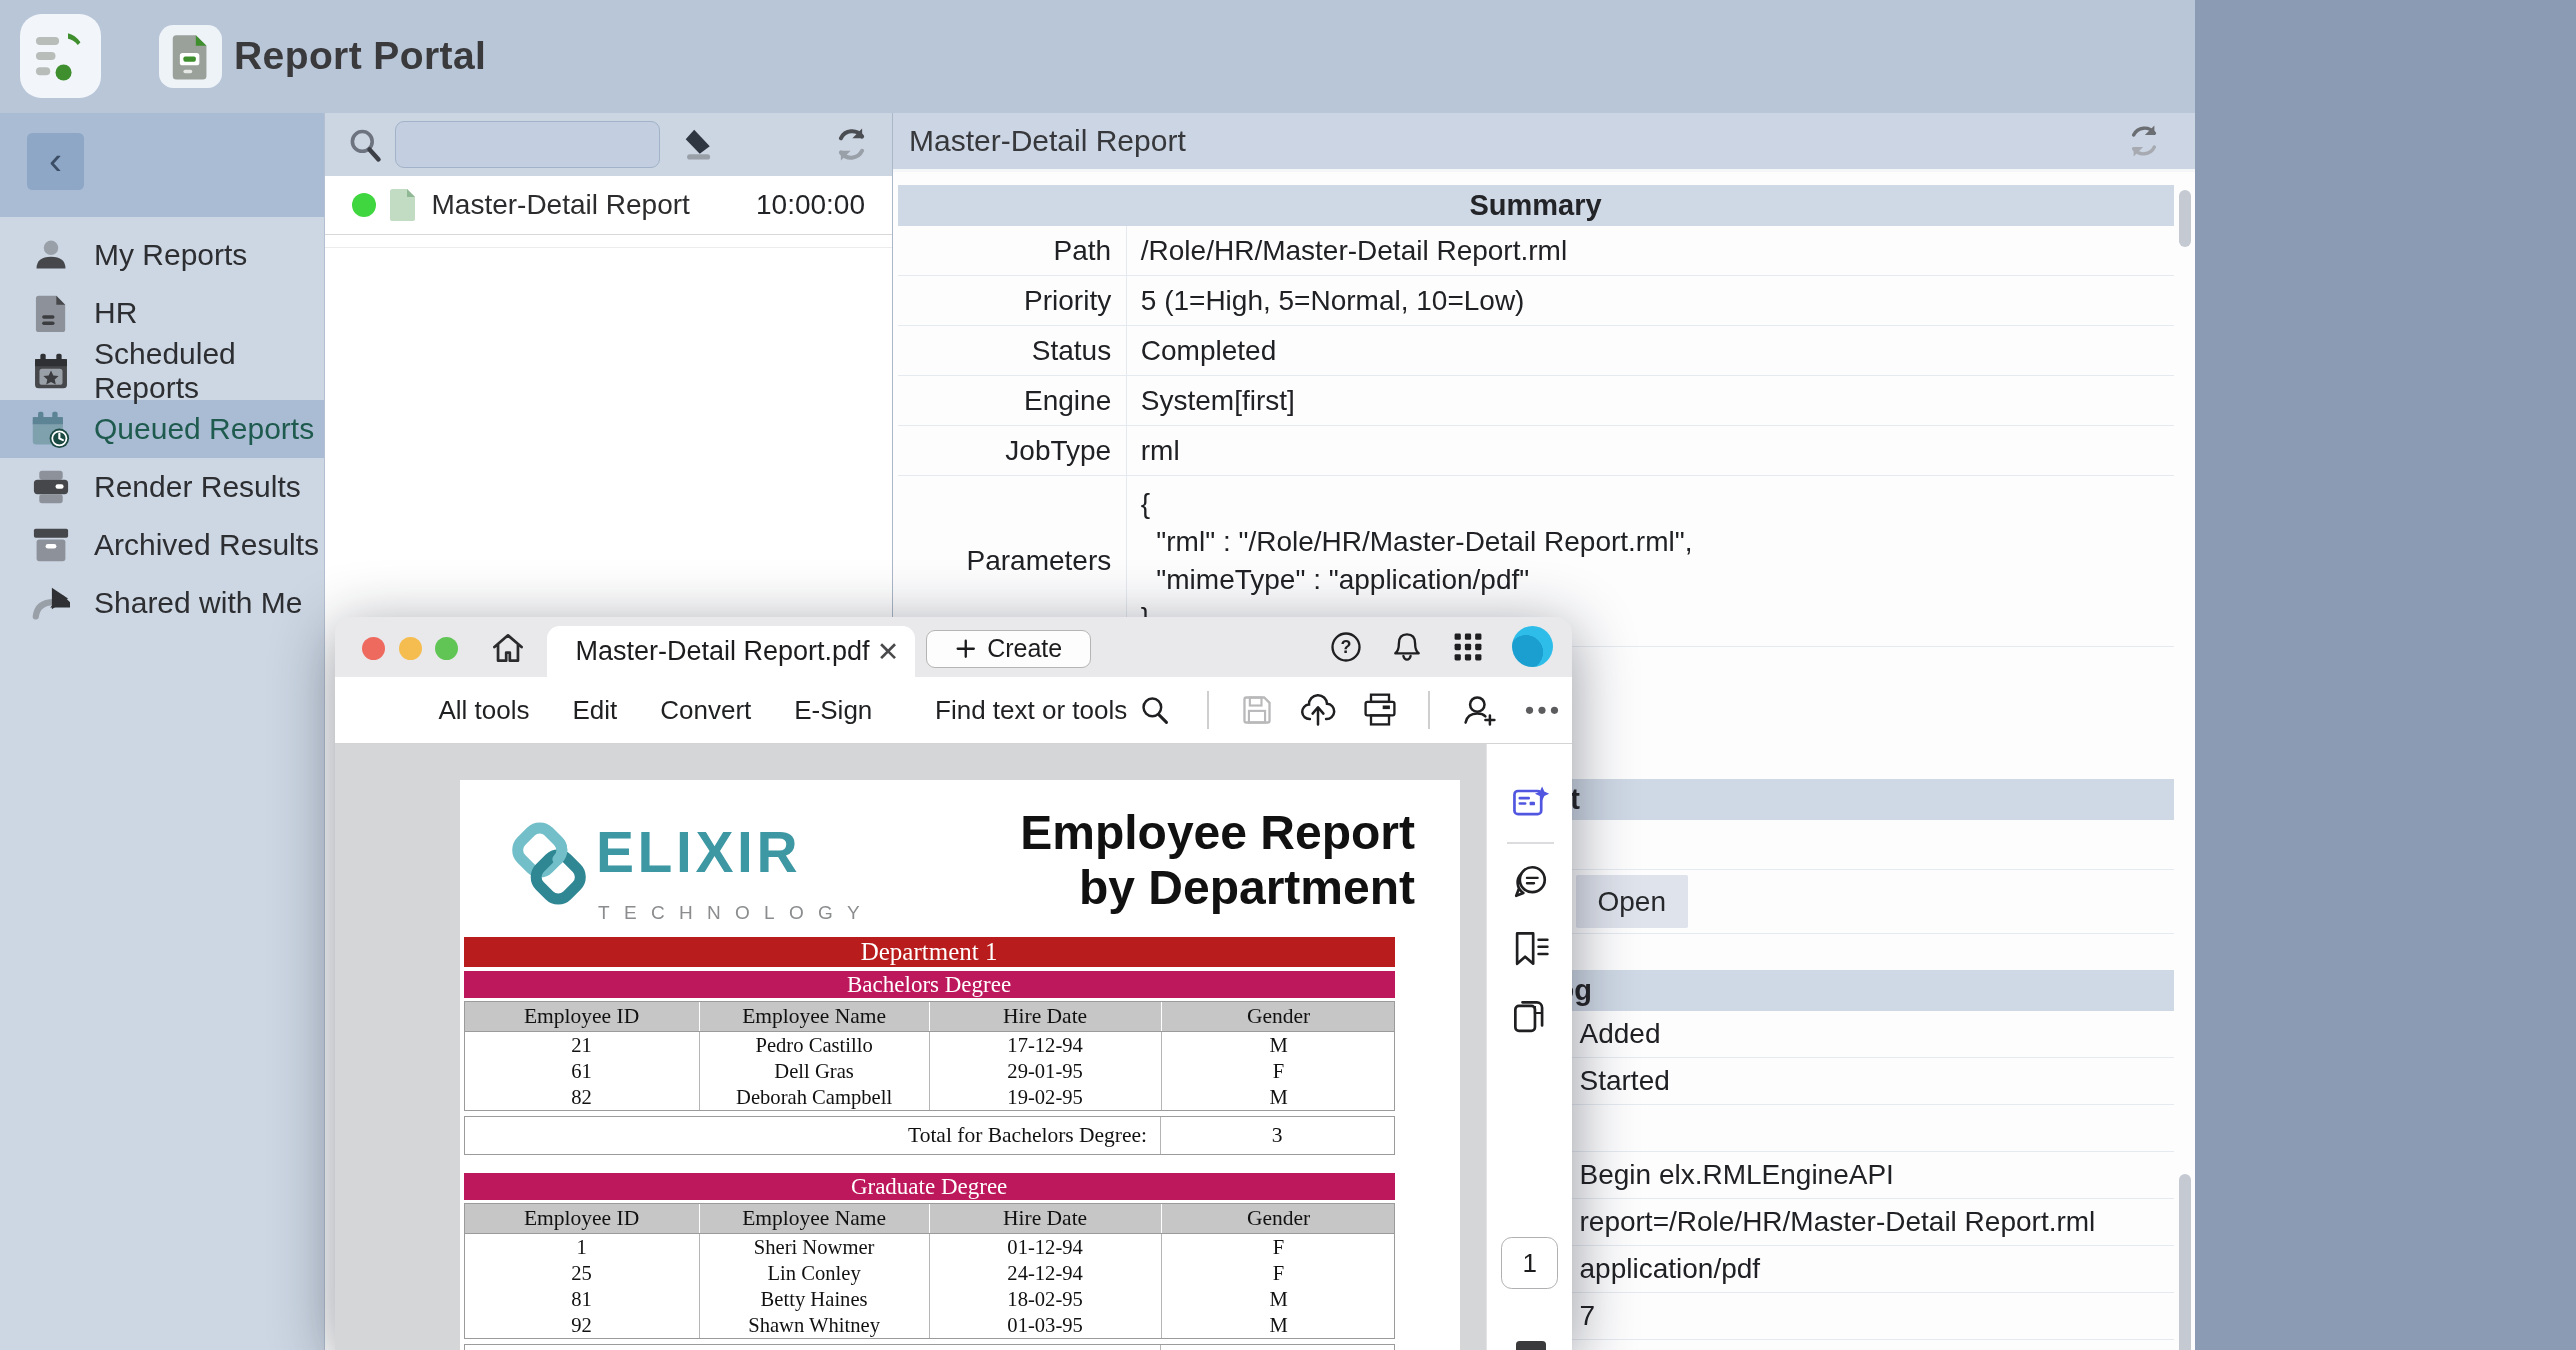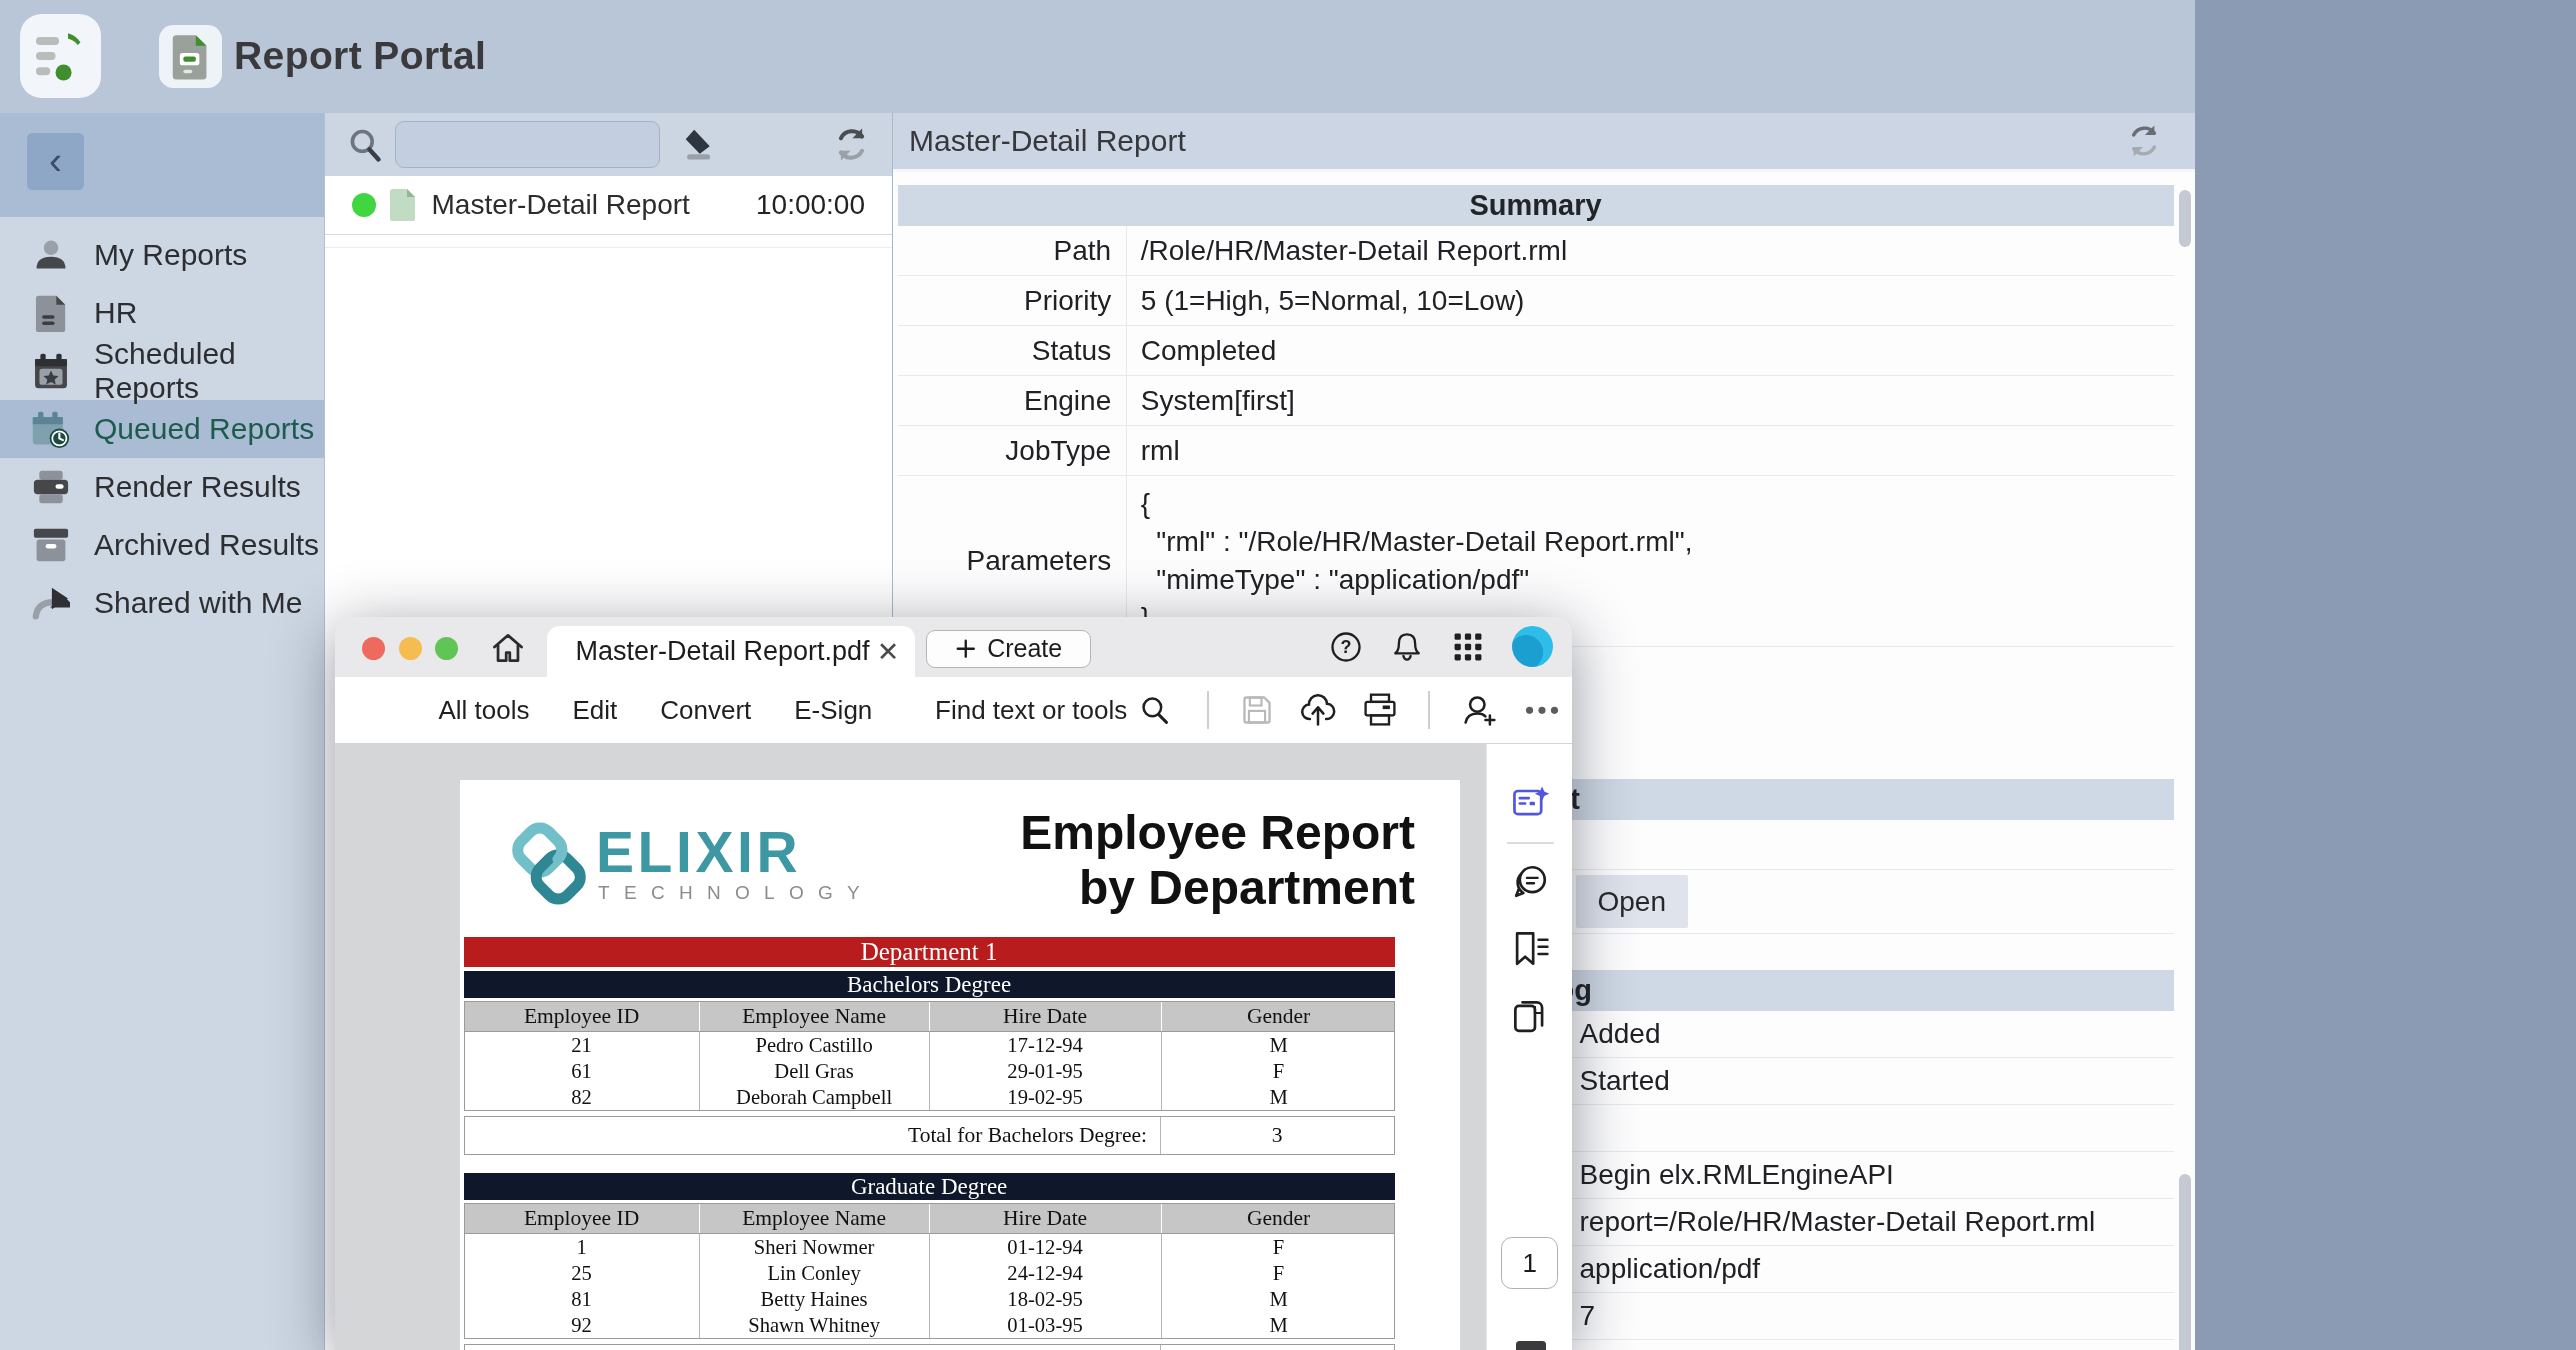"TECHNOLOGY" .logo-sub { top: 102px -> 122px }
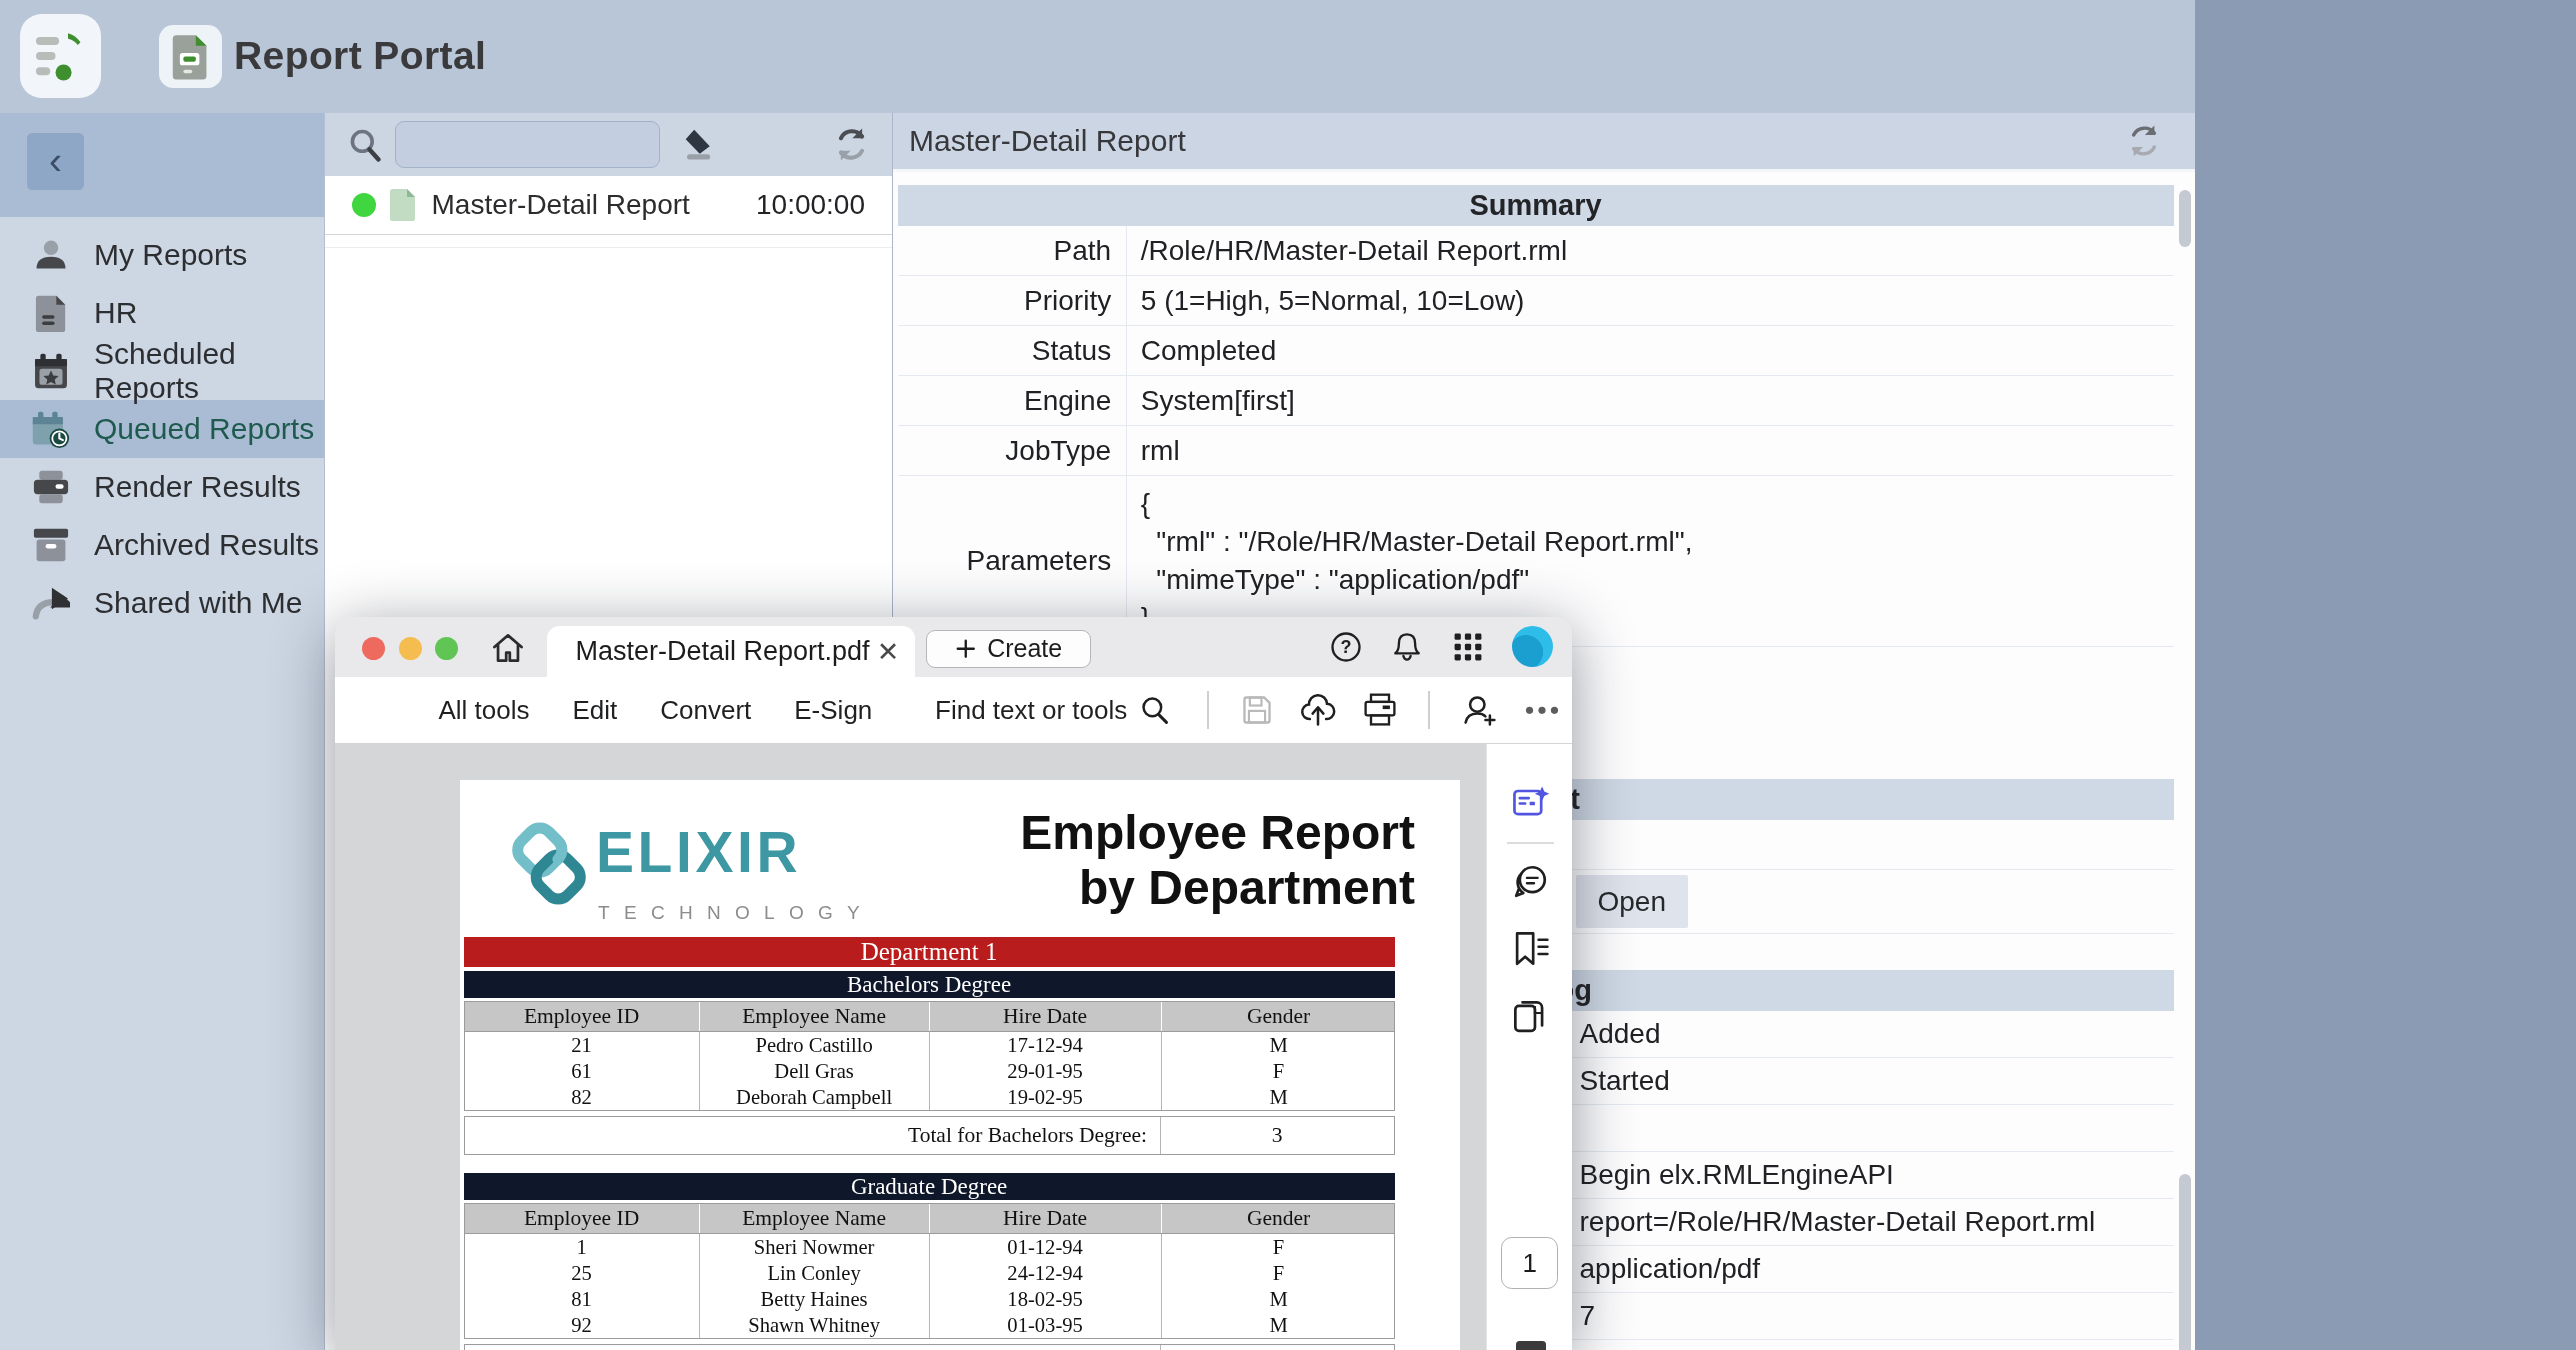"Bachelors Degree" .band-sec { background: #0f172a -> #be185d }
